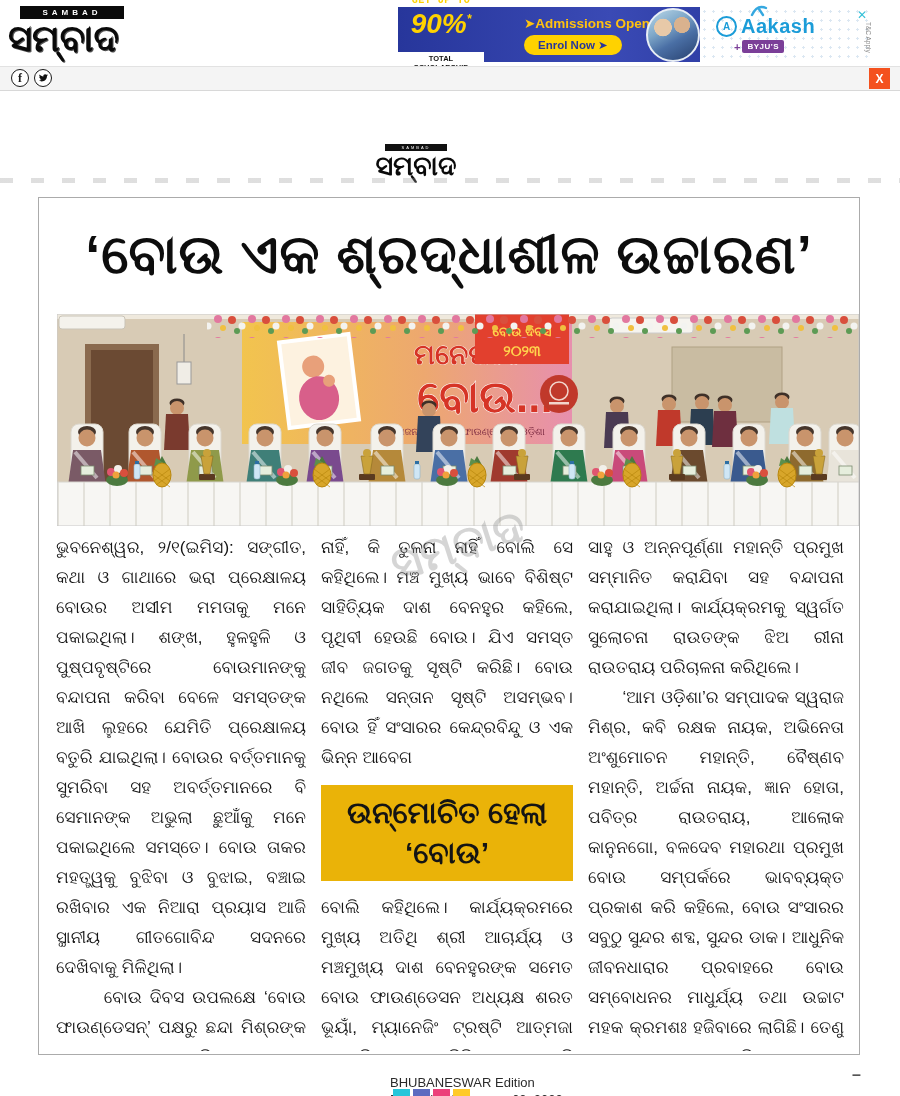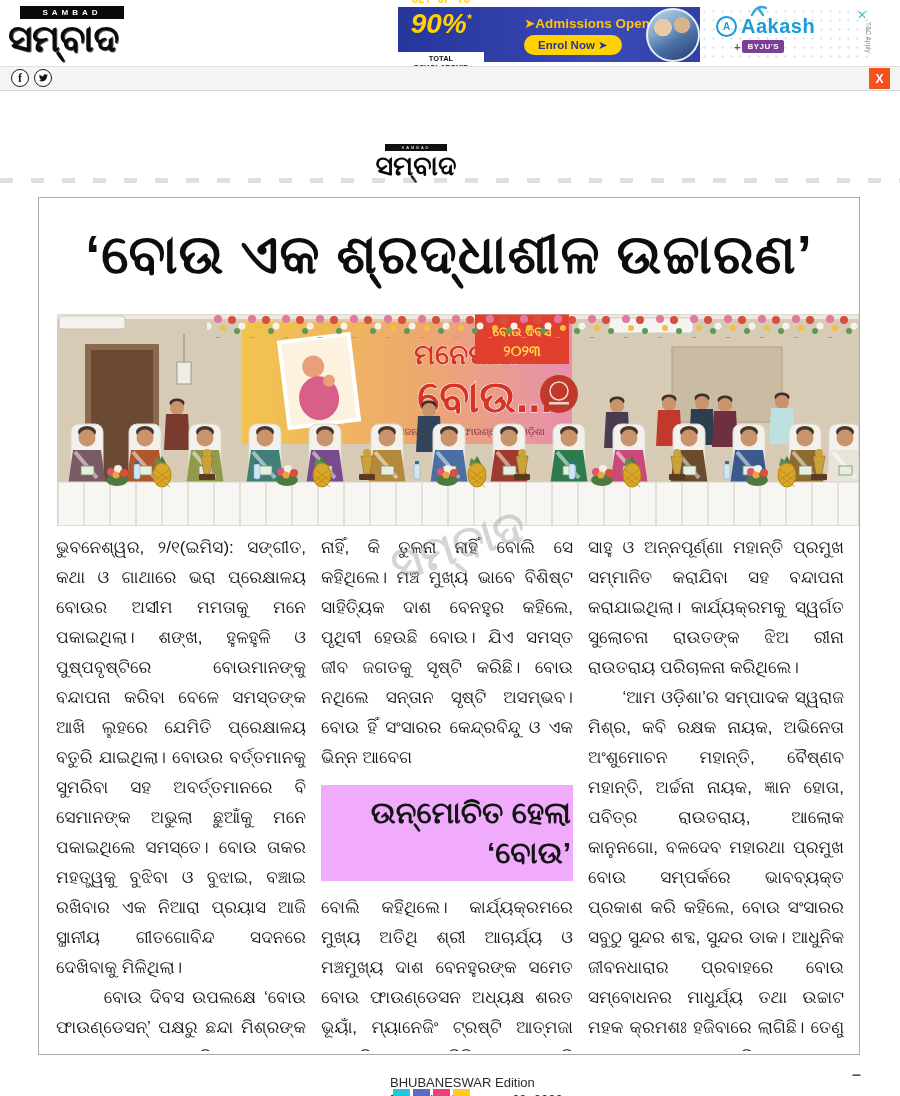"ଉନ୍ମୋଚିତ ହେଲା ‘ବୋଉ’" .hibox { background: #f0abfc -> #eab308; text-align: right -> center }
